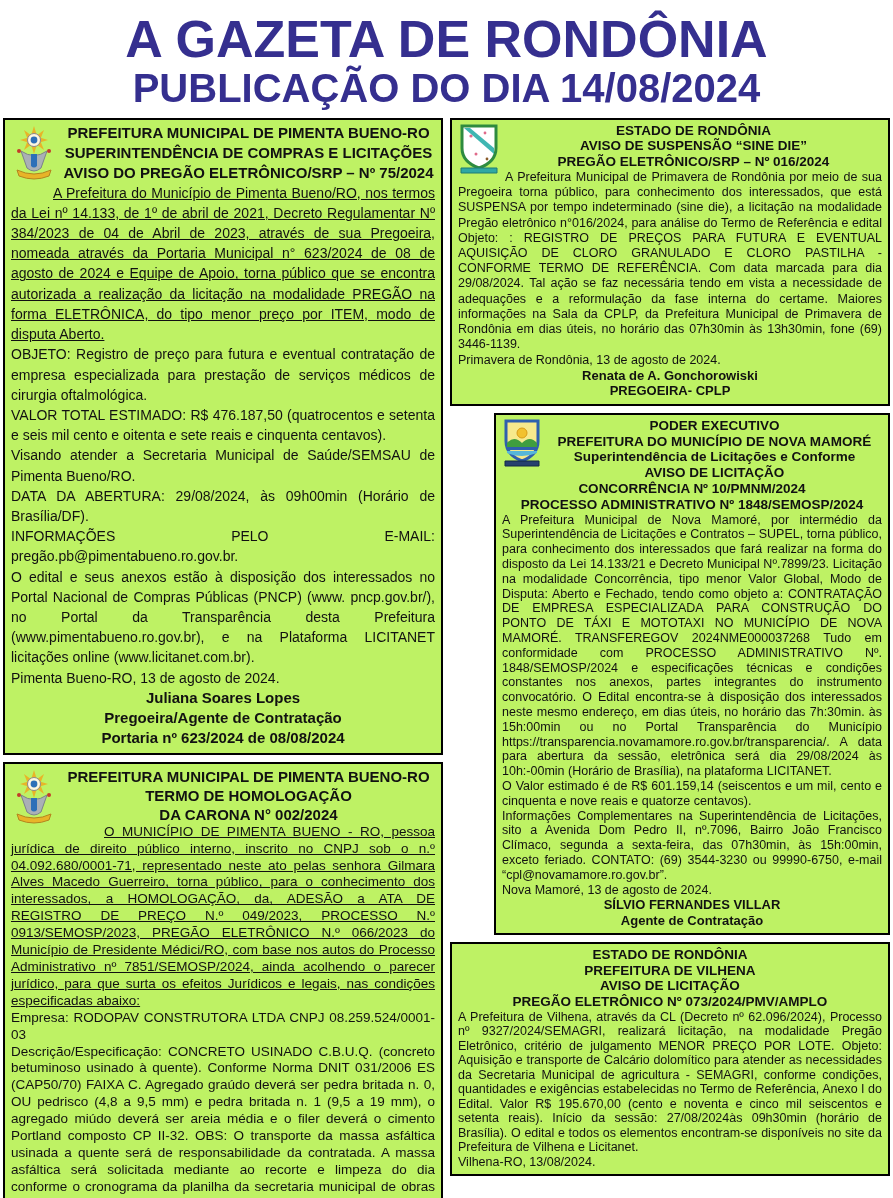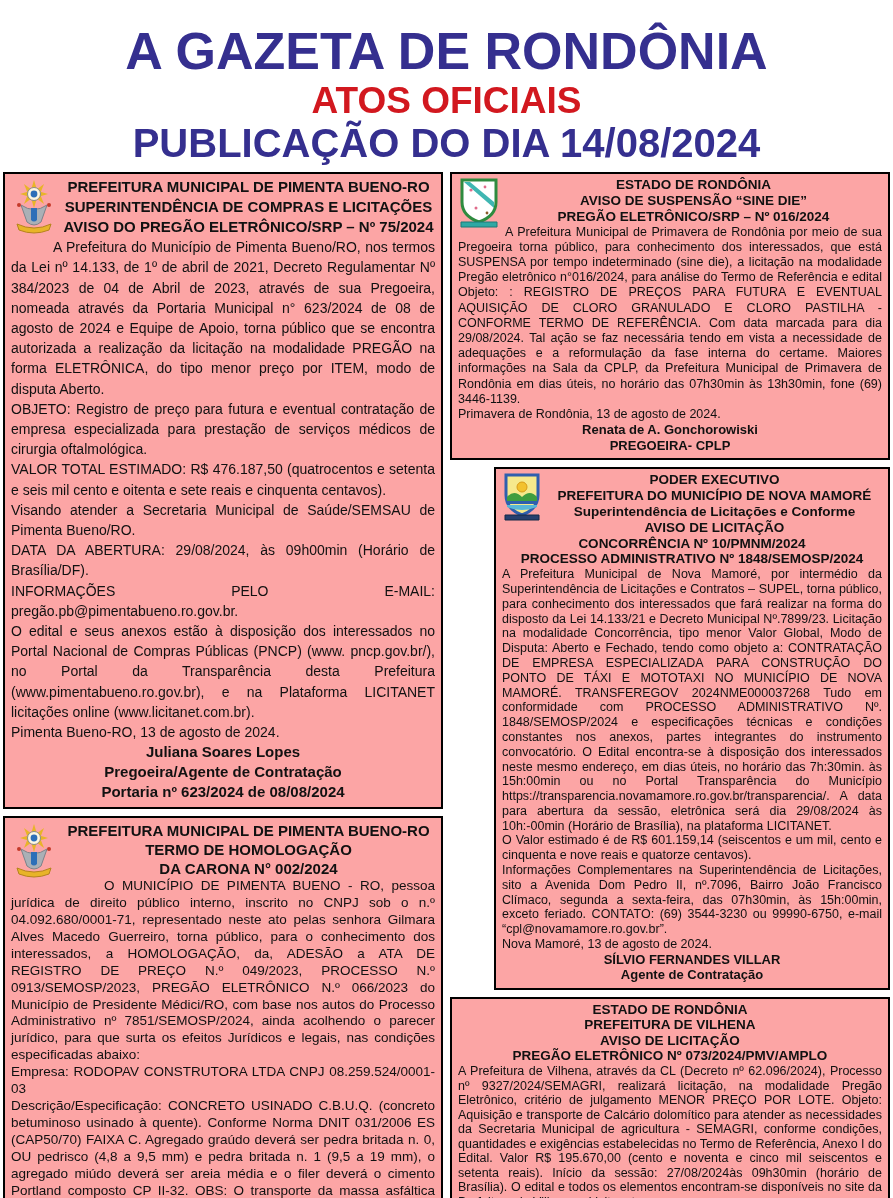"A GAZETA DE RONDÔNIA" .masthead { padding: 24px 0 8px 0 -> 12px 0 8px 0 }
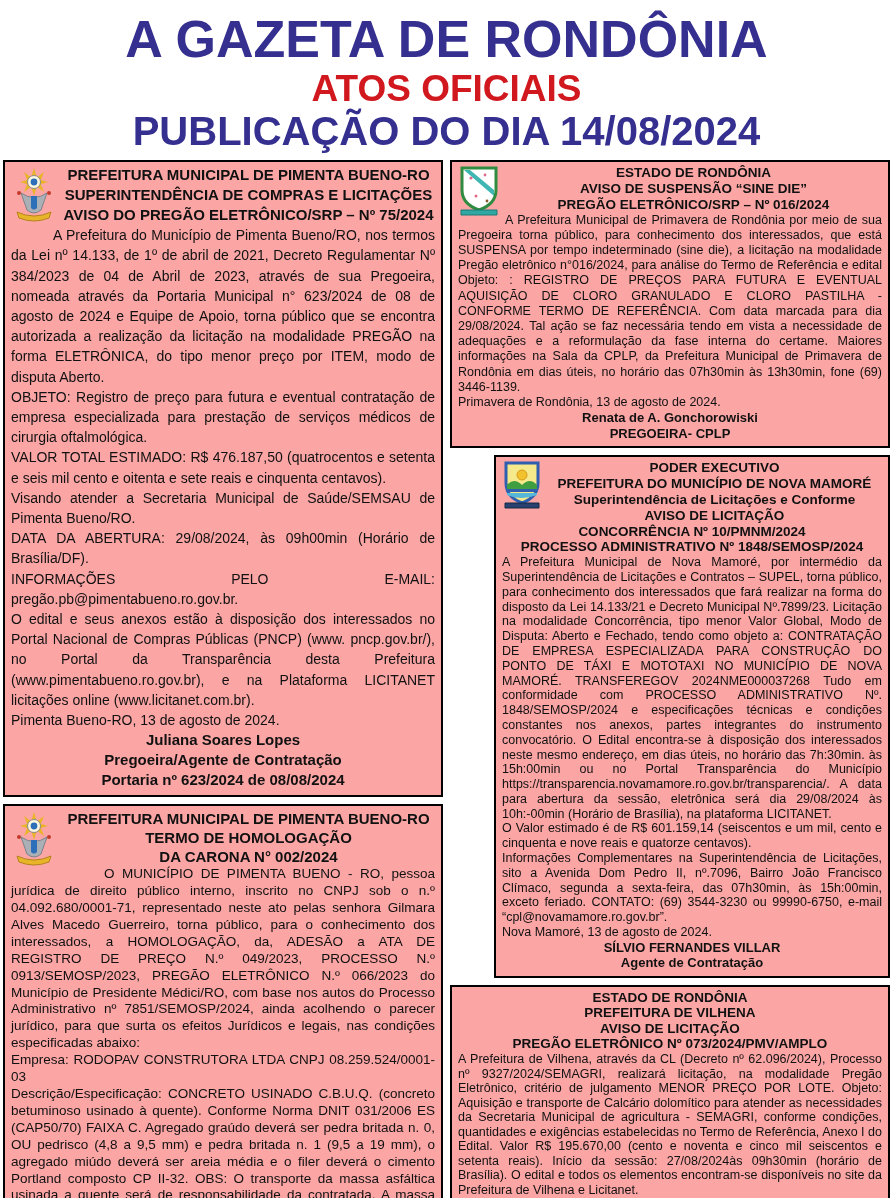"ATOS OFICIAIS" div.subtitle { html: <div>ATOS OFICIAIS</div> -> none }
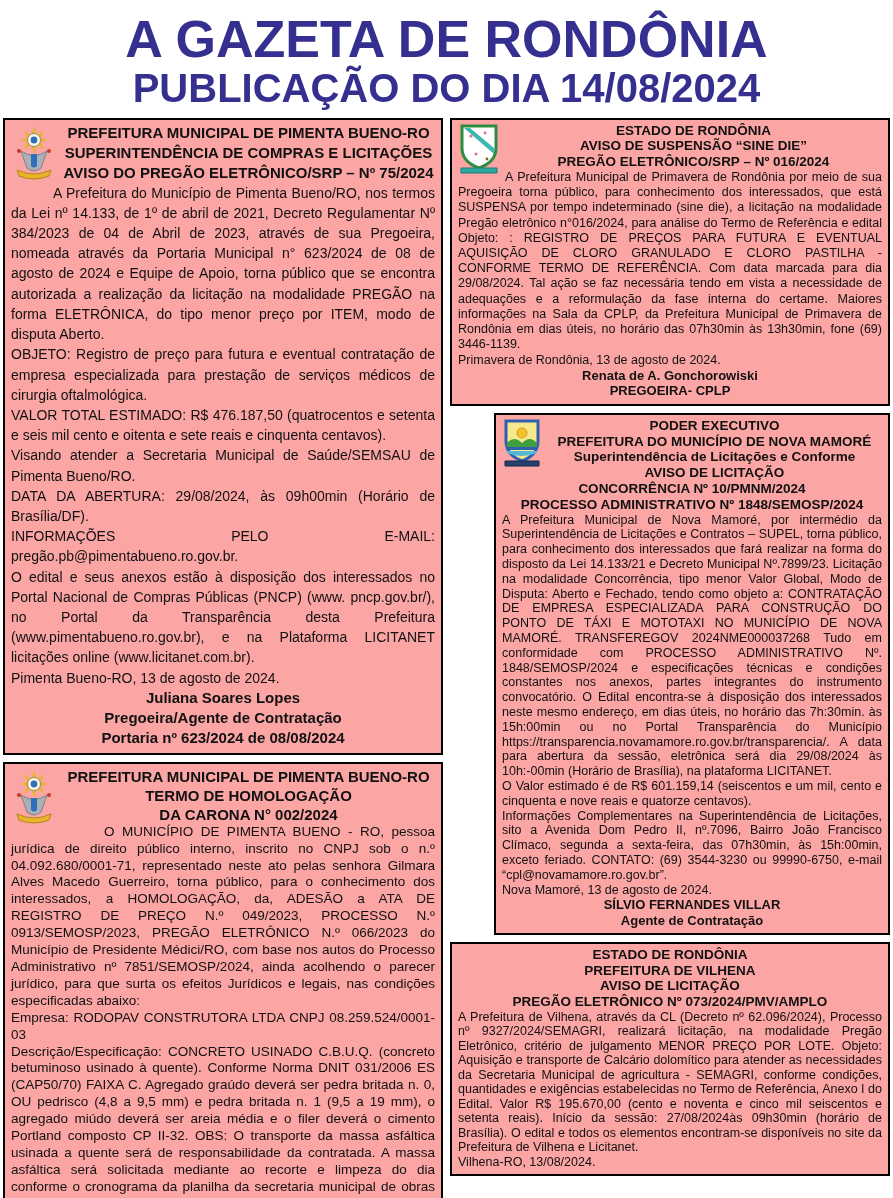"PREFEITURA MUNICIPAL DE PIMENTA BUENO-RO" .notice { background: #fca5a5 -> #bef264 }
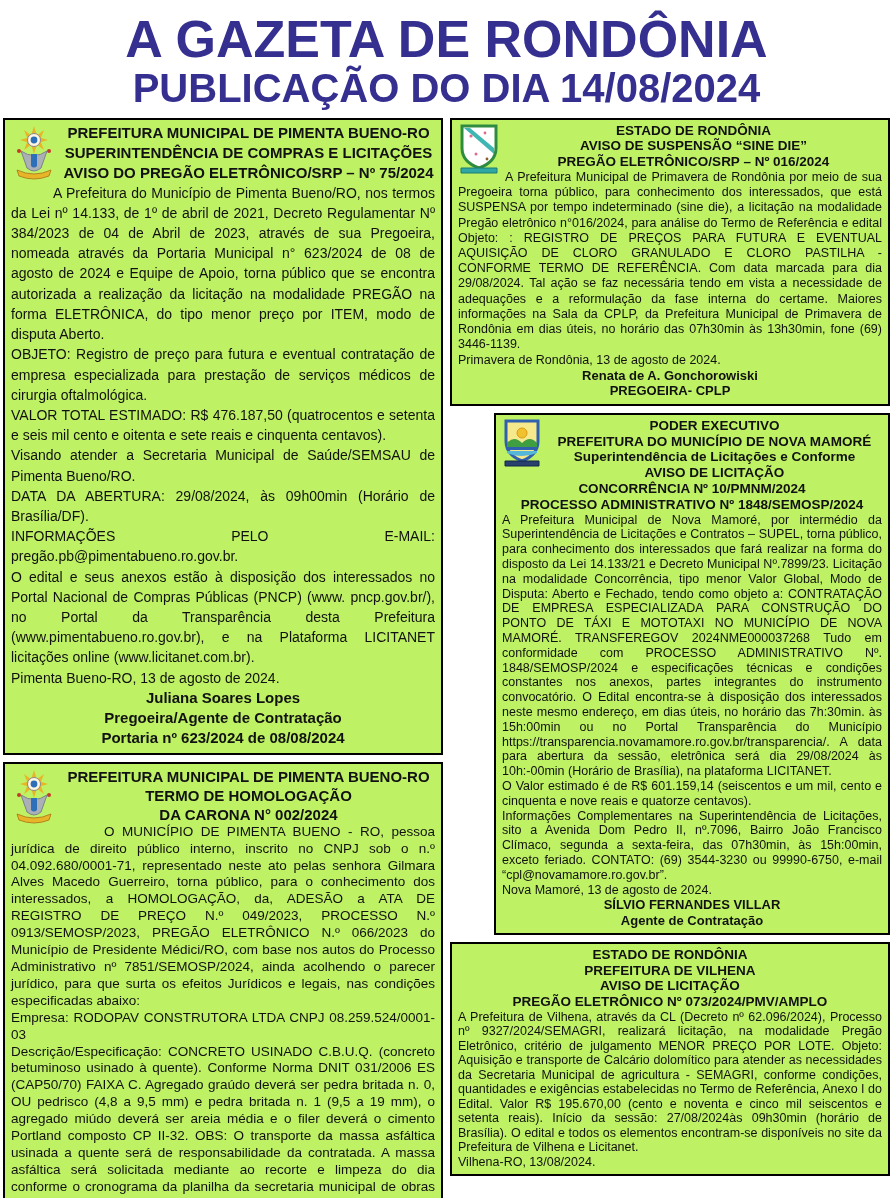"A Prefeitura do Município de" .indent { text-decoration: none -> underline }
